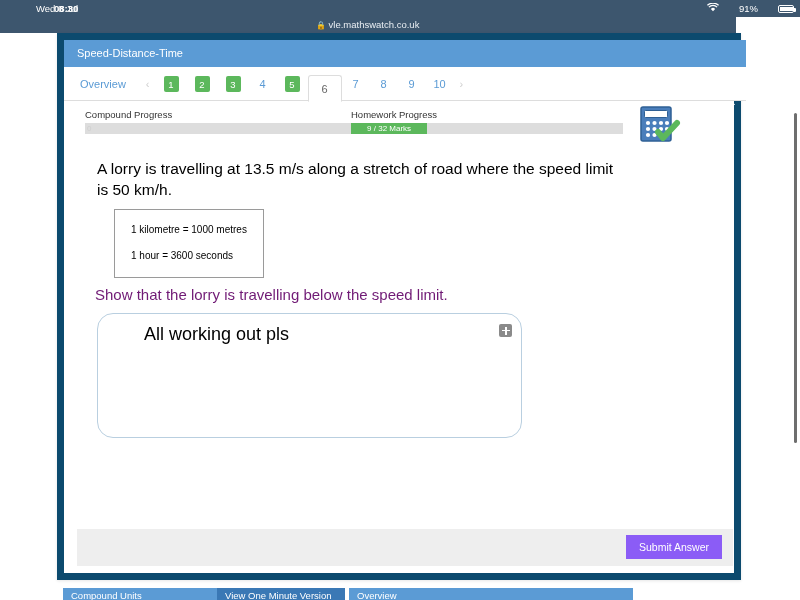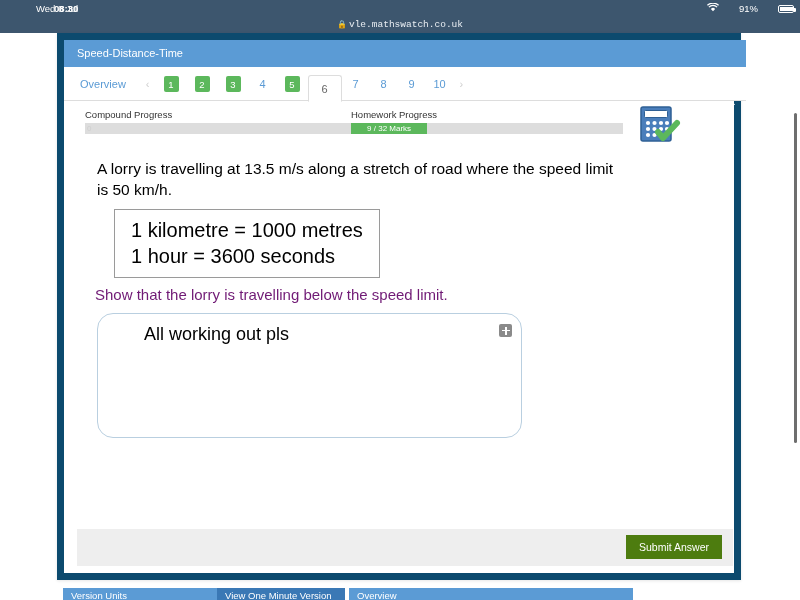"🔒 vle.mathswatch.co.uk" .urlbar { font-family: Liberation Mono, monospace -> none; width: 800px -> 736px }
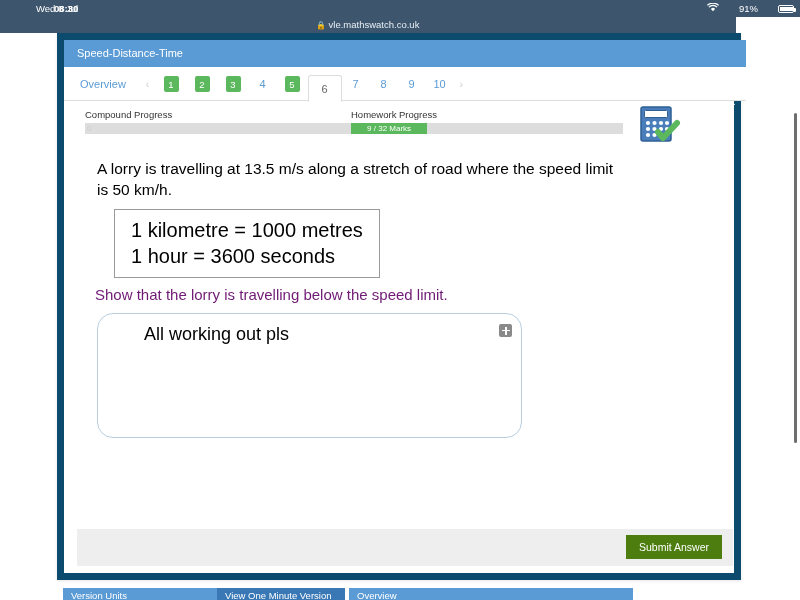"1 kilometre = 1000 metres" .fact-line { font-size: 20px -> 10px }
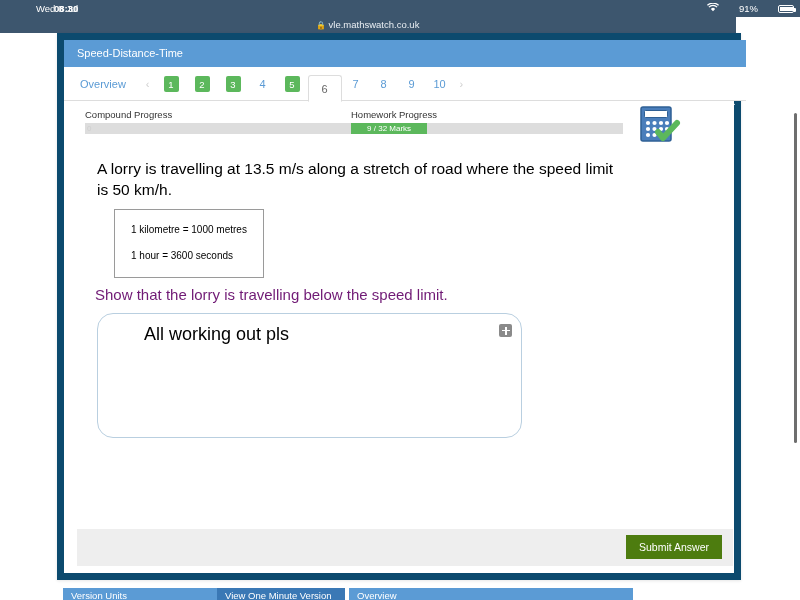"Submit Answer" .submit-btn { background: #4d7c0f -> #8b5cf6 }
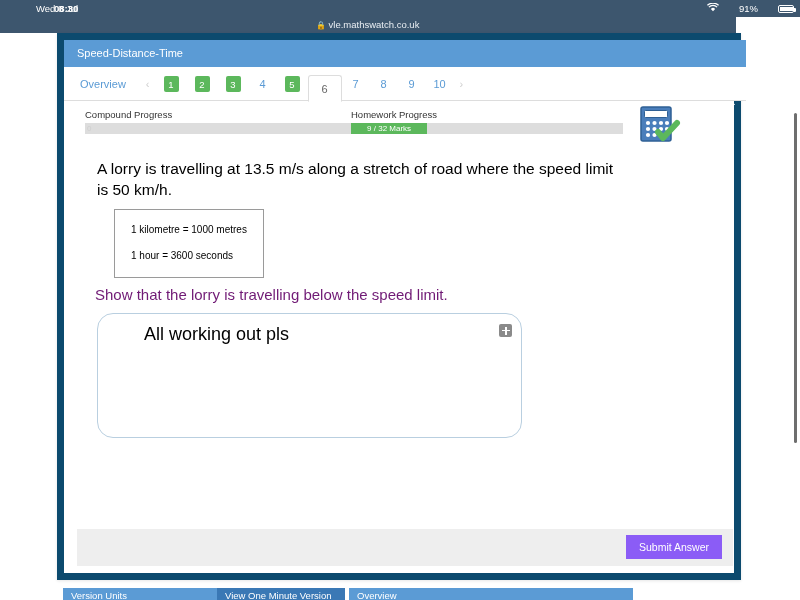"Version Units" div.bp { text: Version -> Compound }
